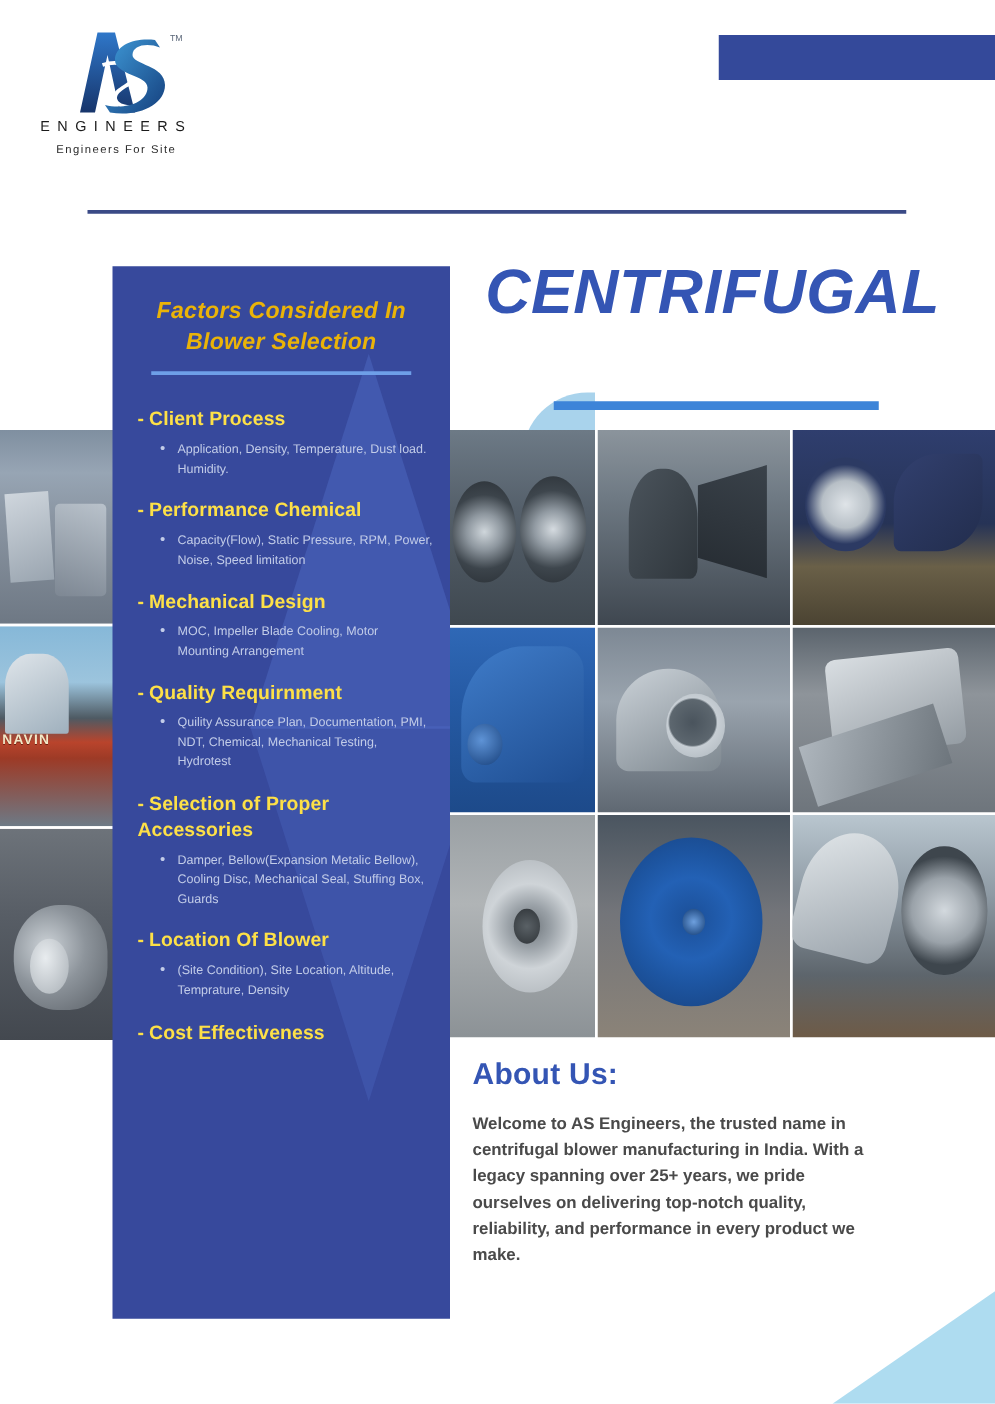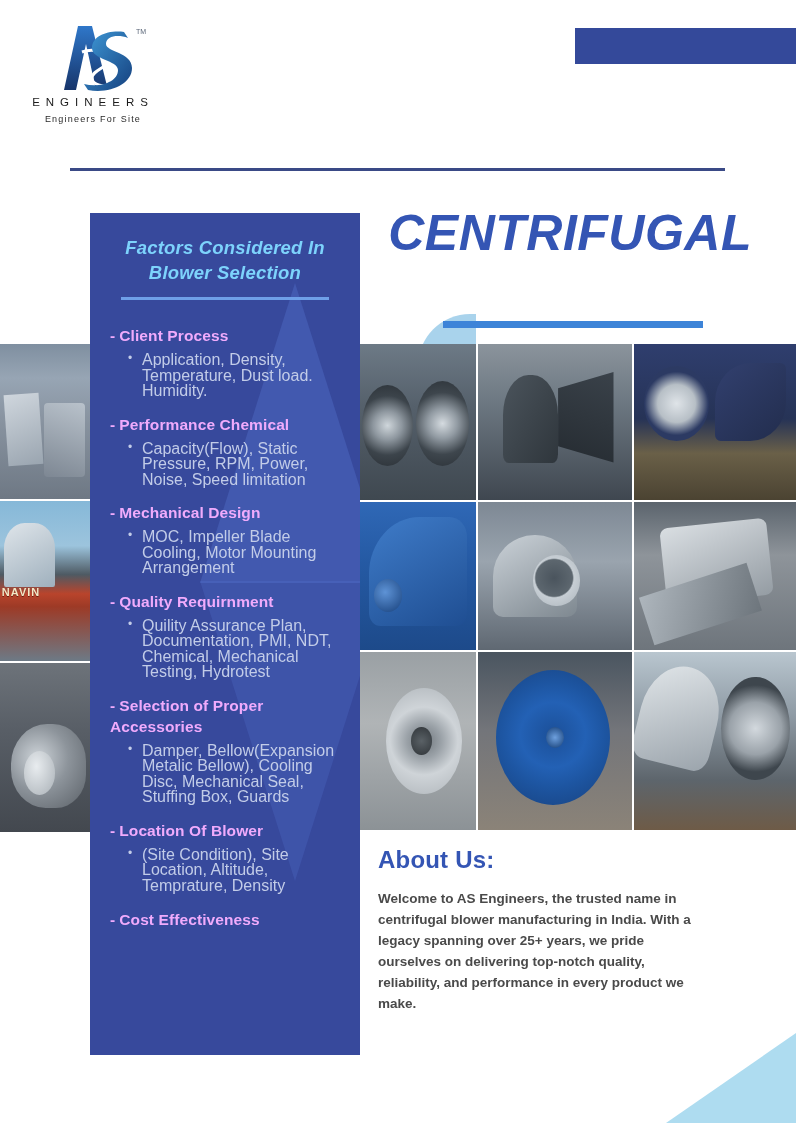"Factors Considered In" .panel-title { color: #7dd3fc -> #eab308 }
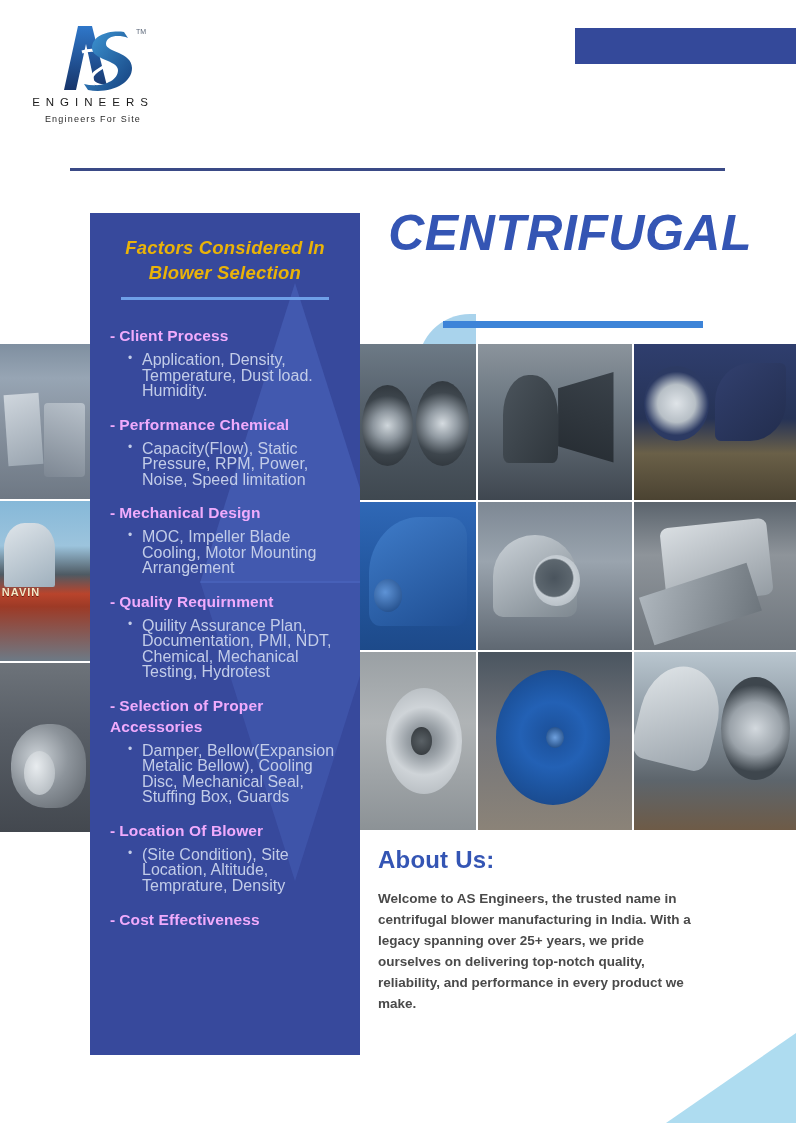"- Client Process" .fact-head { color: #f0abfc -> #fde047 }
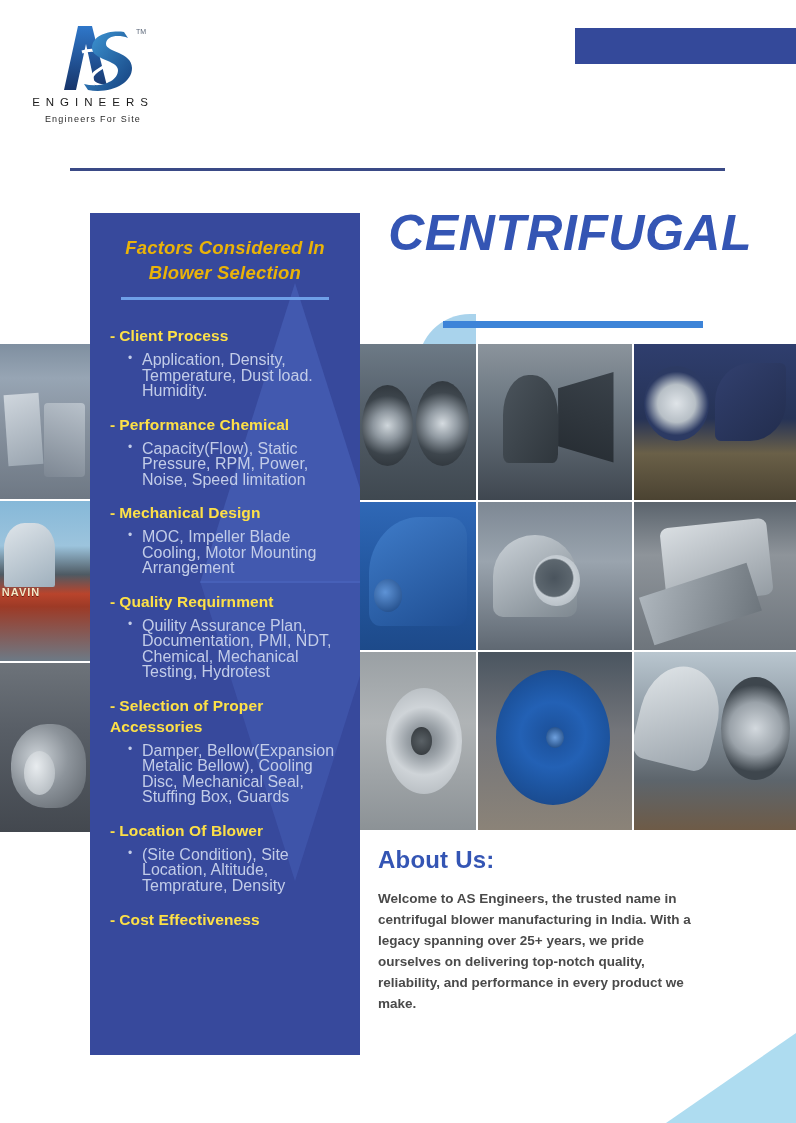"Application, Density, Temperature, Dust" .fact-sub { font-size: 16px -> 10px }
